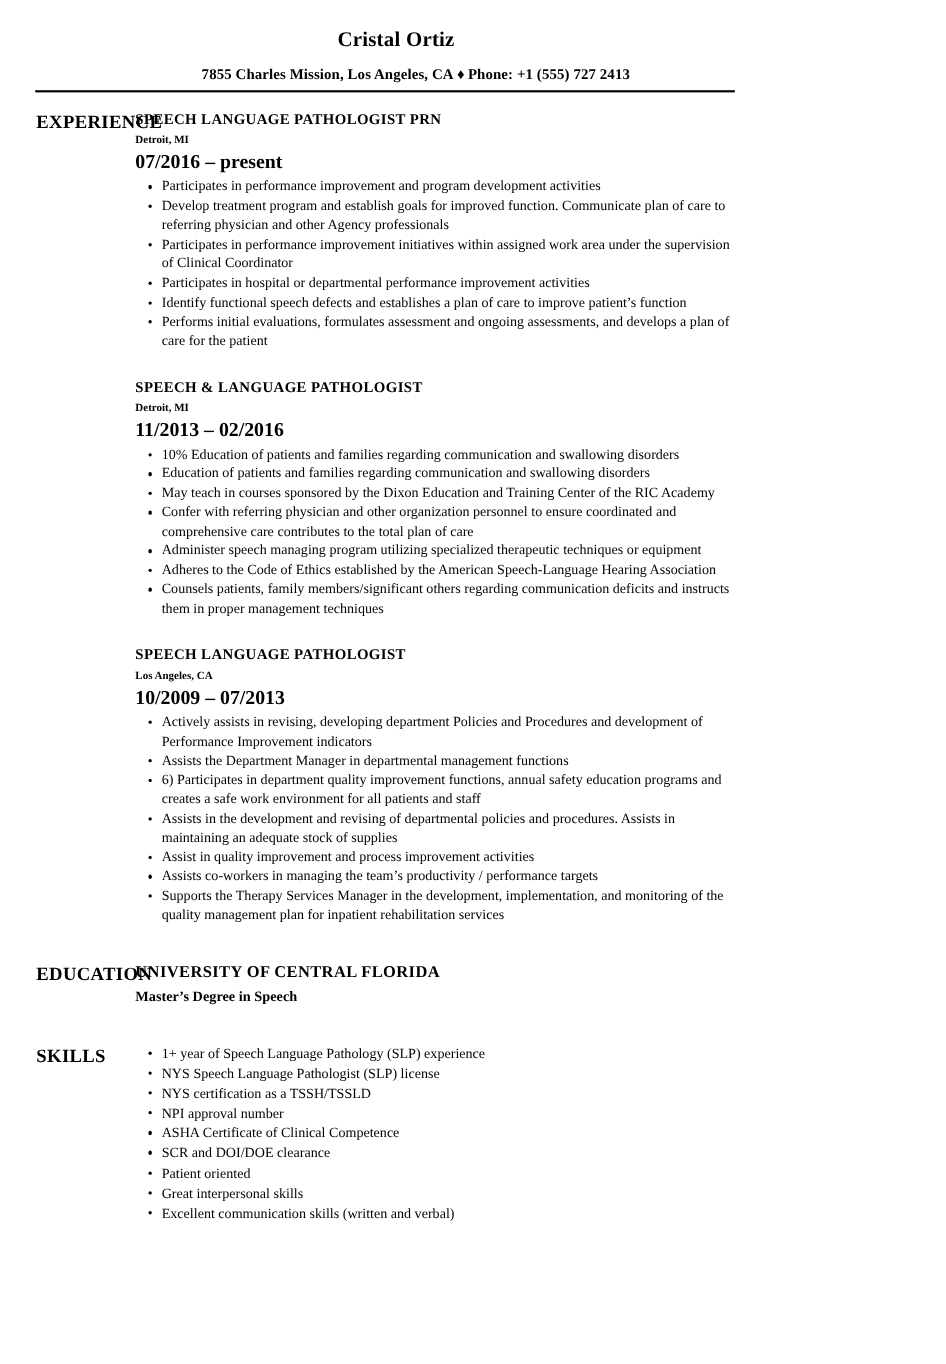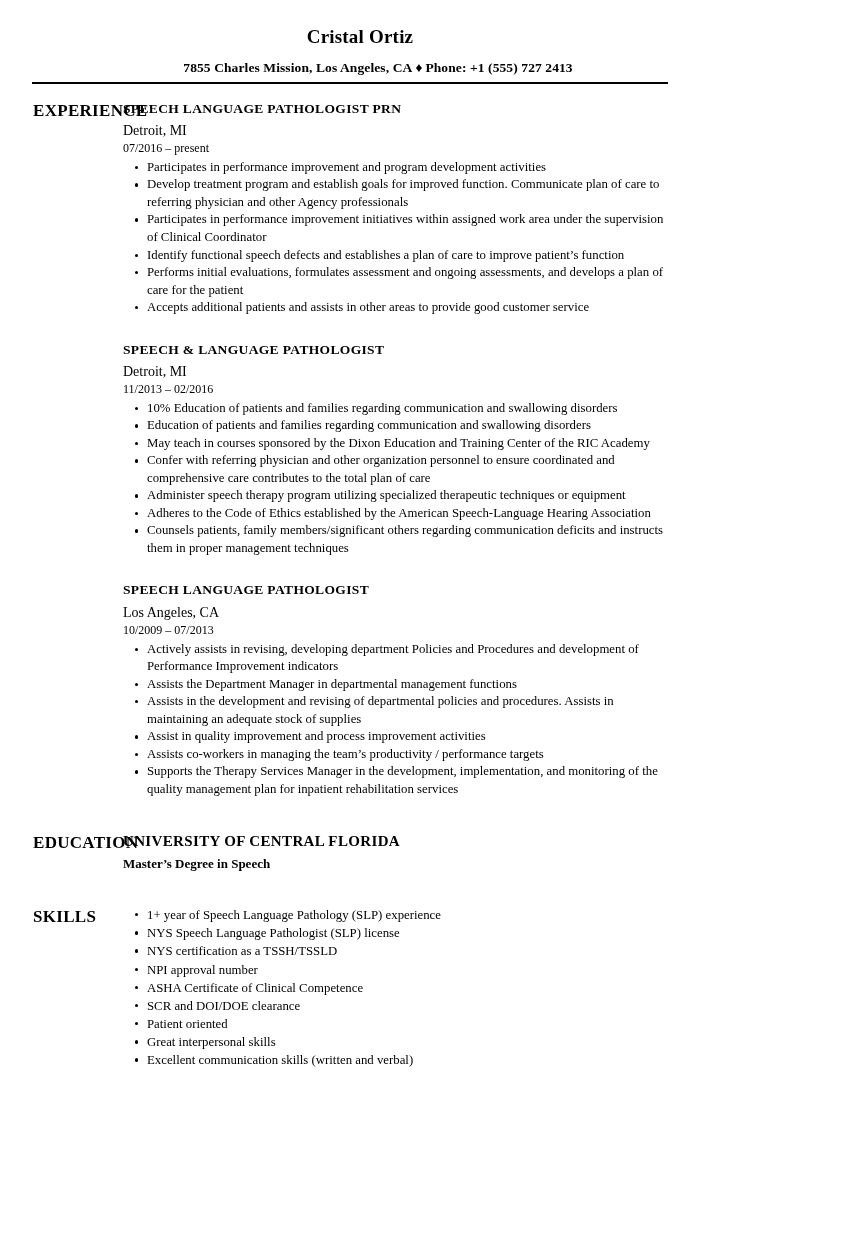"Detroit, MI" .job-location { font-size: 14px -> 10px; font-weight: normal -> bold }
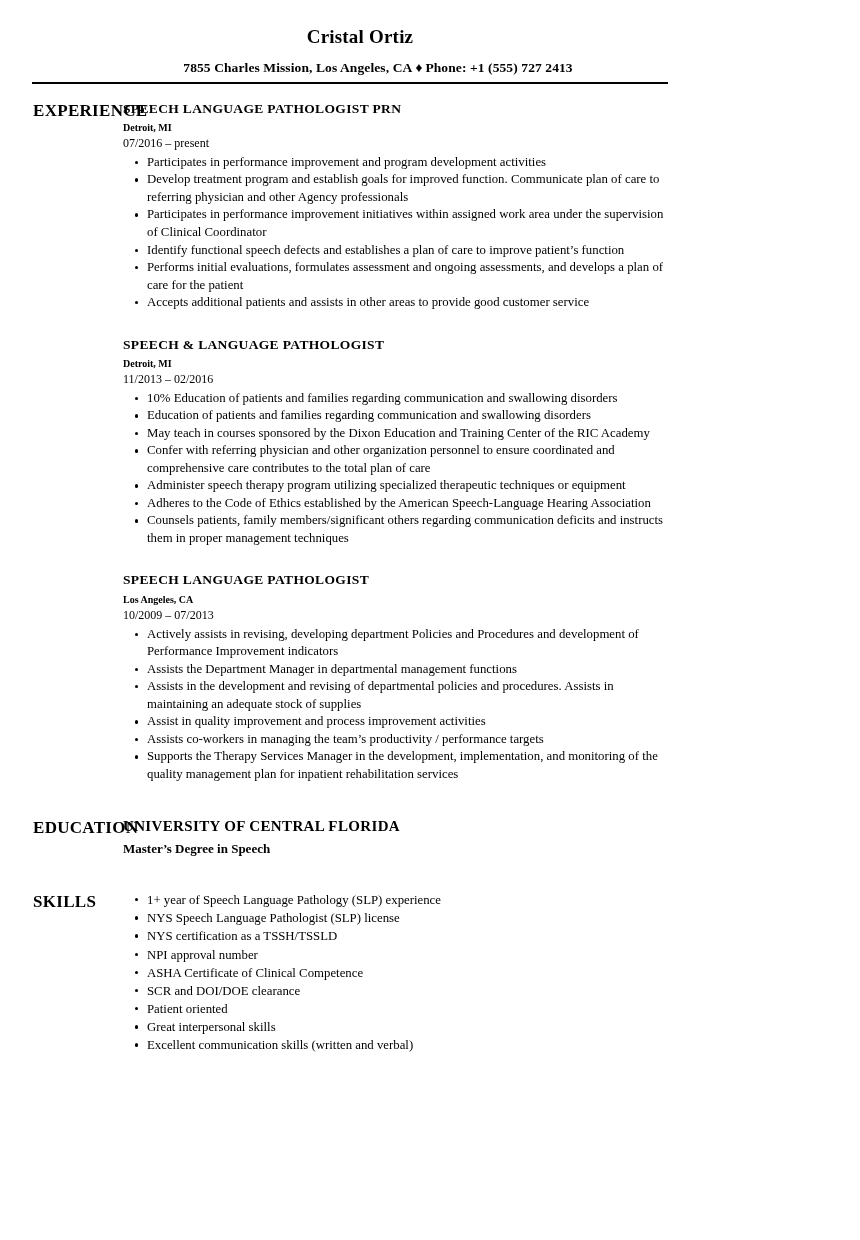"07/2016 – present" .job-dates { font-size: 12px -> 18px; font-weight: normal -> bold }
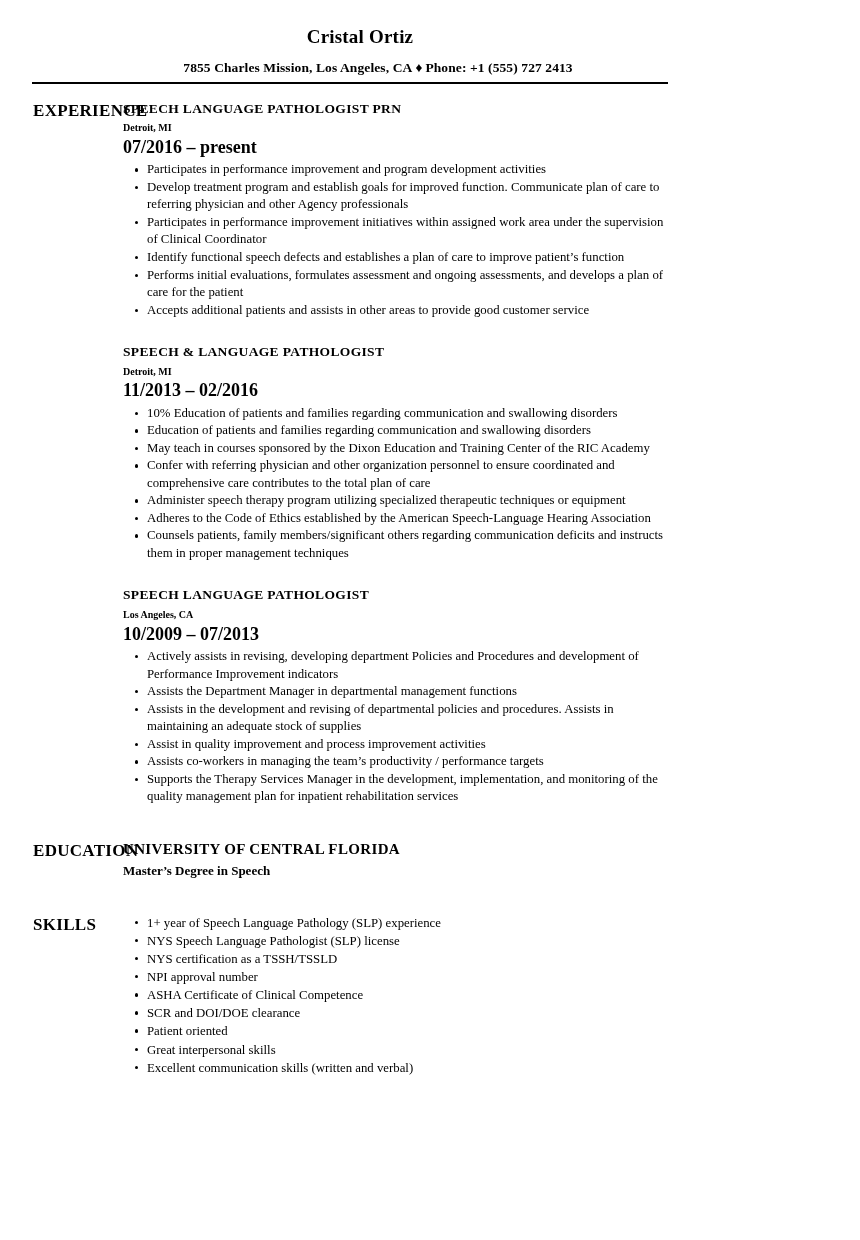"Participates in hospital or departmental" li { html: none -> <li>Participates in hospital or departmental performance improvement activities</li> }
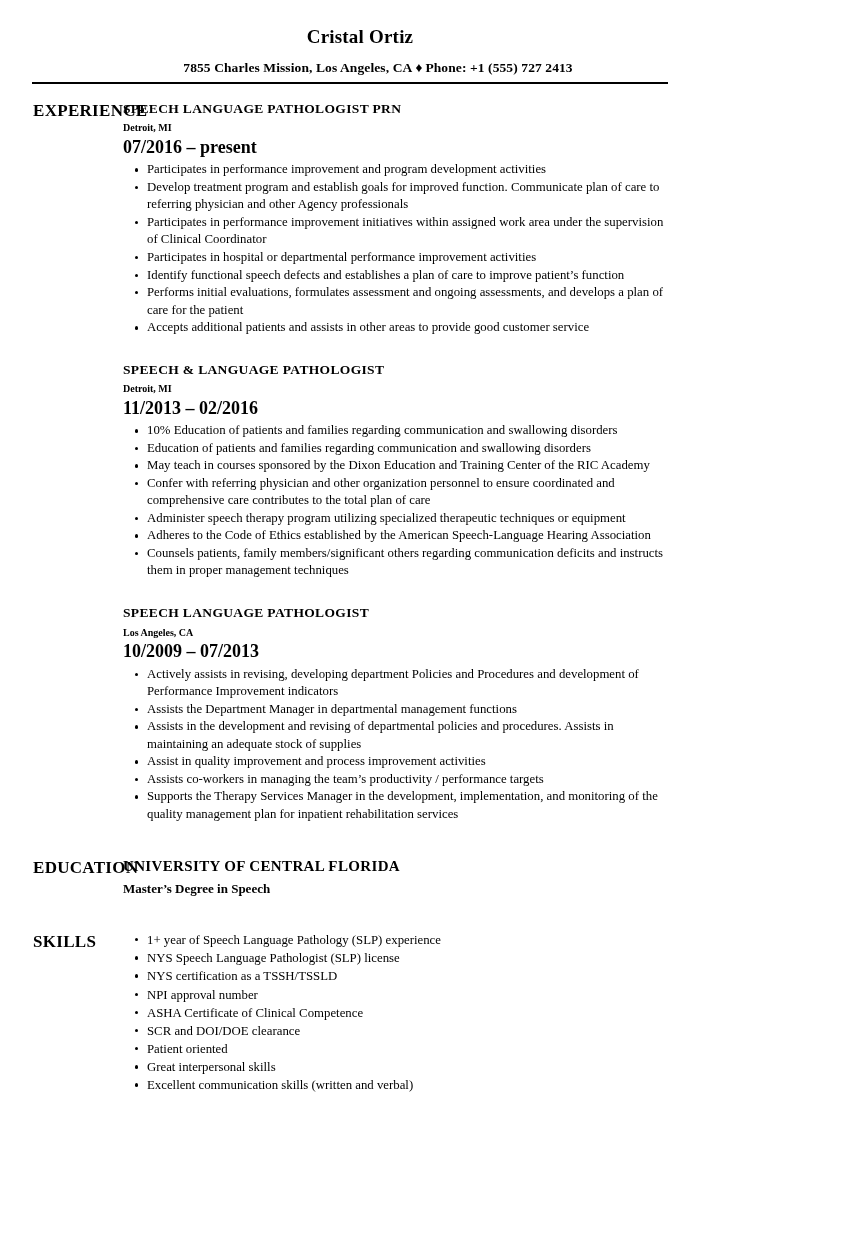"Accepts additional patients and assists" li { html: <li>Accepts additional patients and assists in other areas to provide good customer service</li> -> none }
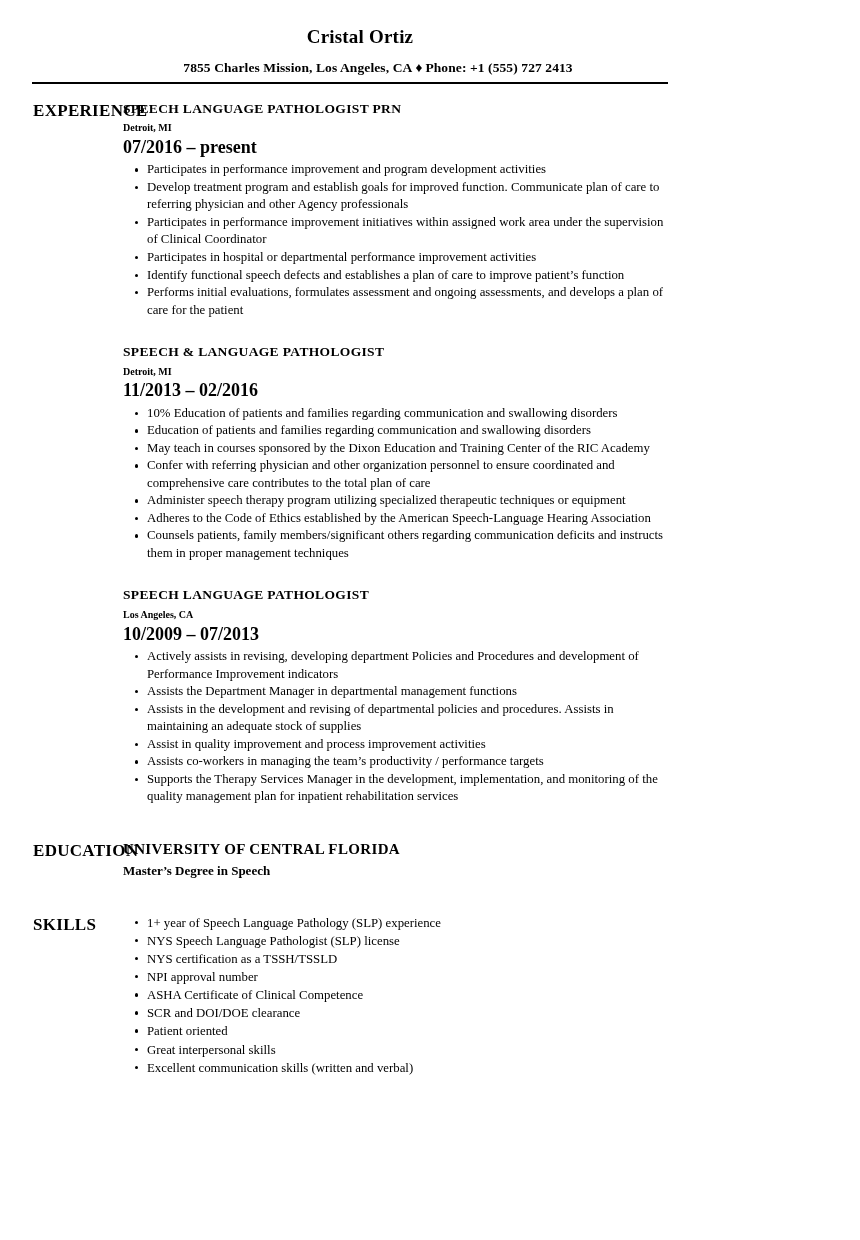"Administer speech therapy program" li { text: therapy -> managing }
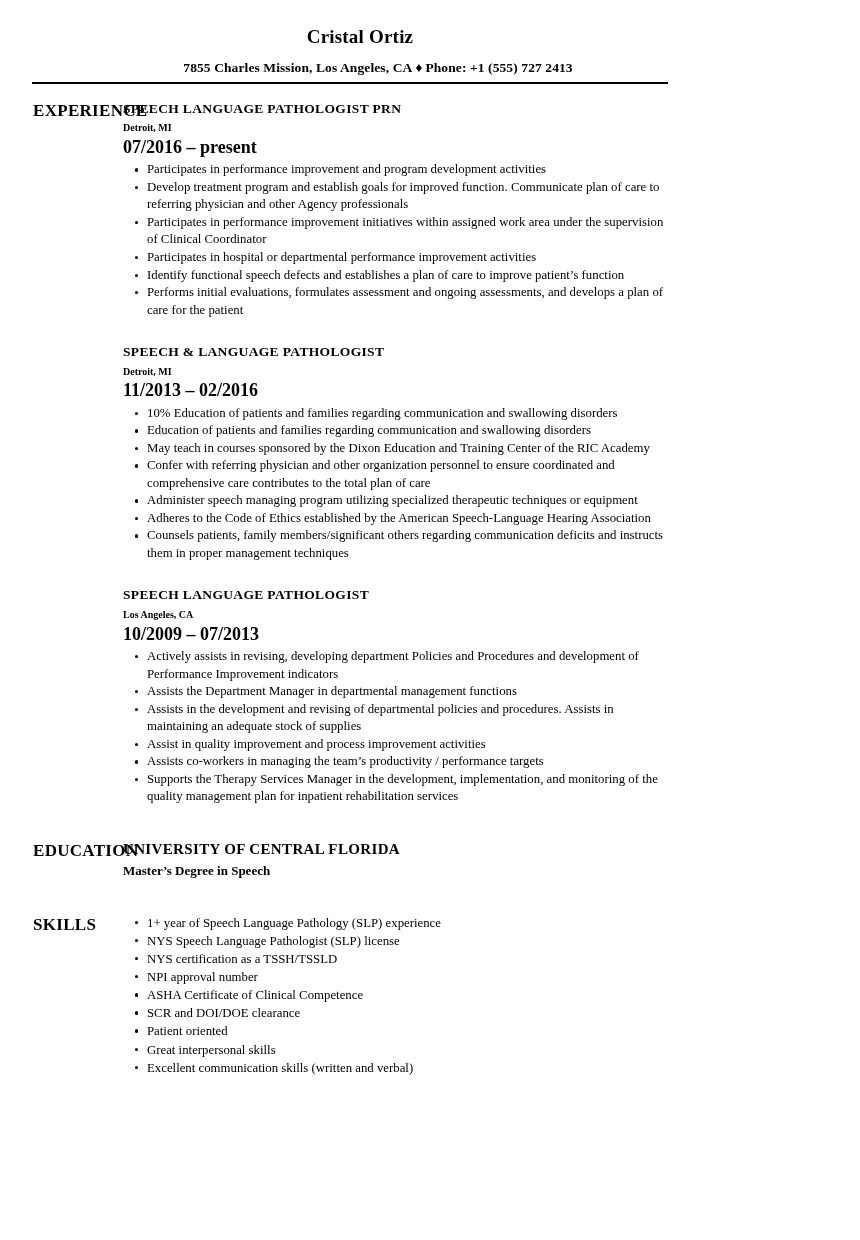"6) Participates in department quality" li { html: none -> <li>6) Participates in department quality improvement functions, annual safety education programs and creates a safe work environment for all patients and staff</li> }
